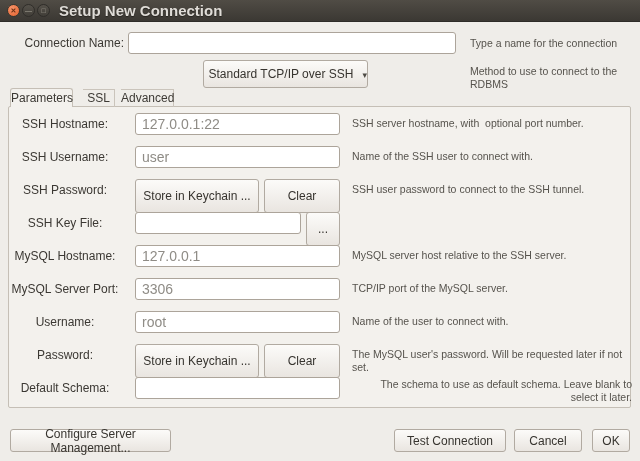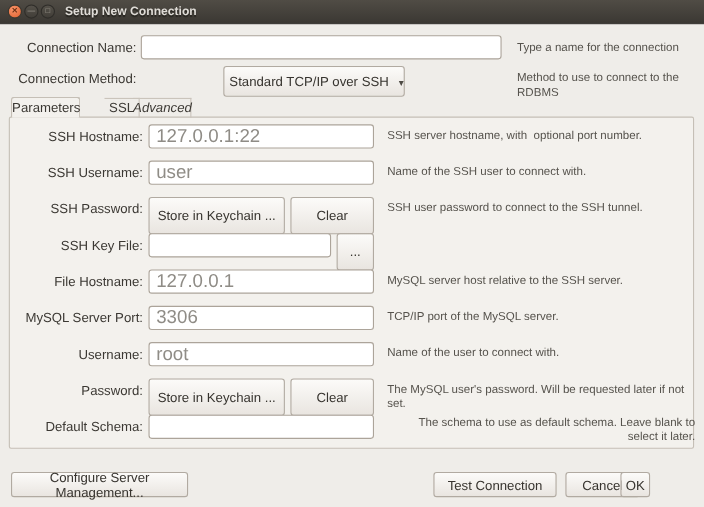"Setup New Connection" .wtitle { font-size: 11px -> 15px }
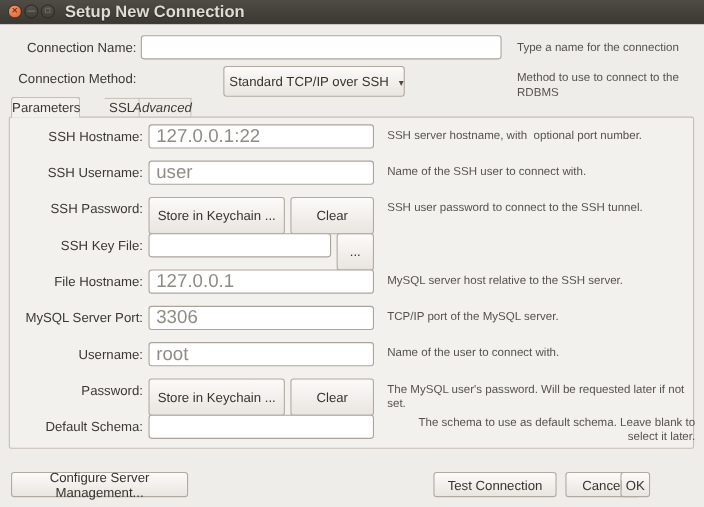"Connection Method:" div.label { html: <div>Connection Method:</div> -> none }
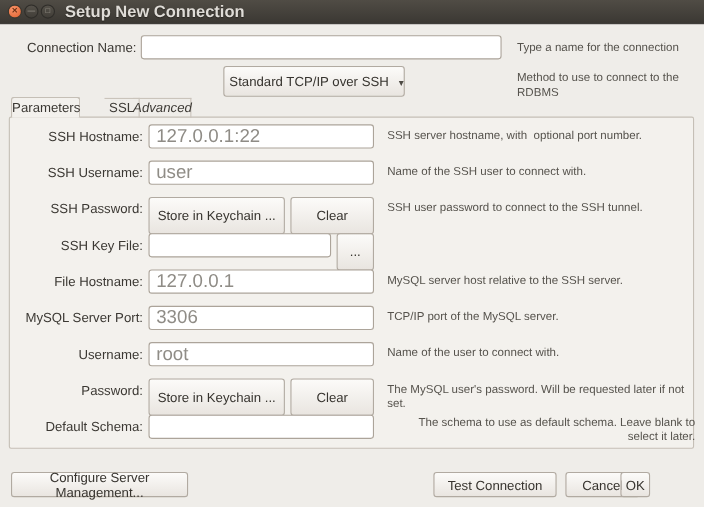"SSL" #tab-ssl { left: 95px -> 83px }
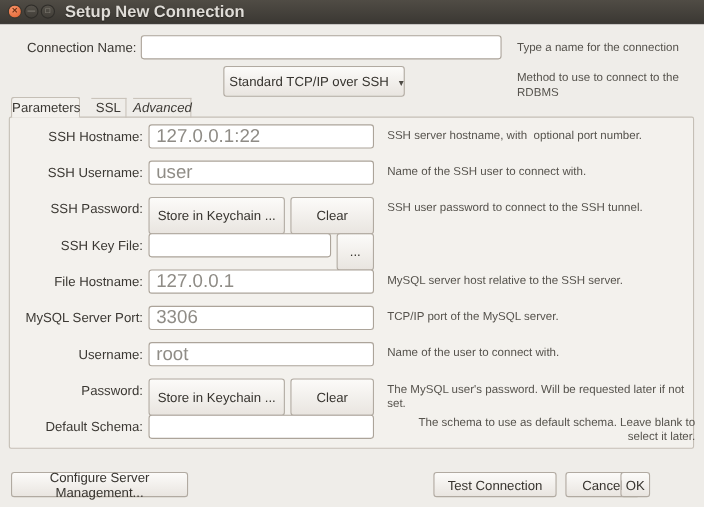"Advanced" #tab-advanced { font-style: italic -> none }
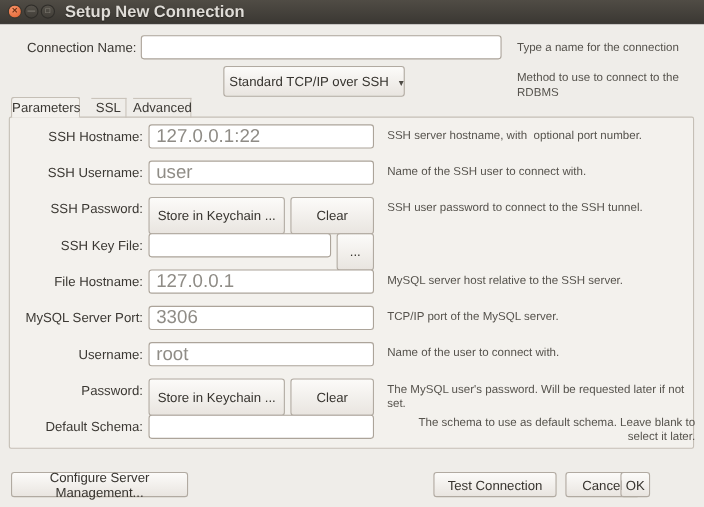"SSH Hostname:" .frow .label { text-align: none -> center }
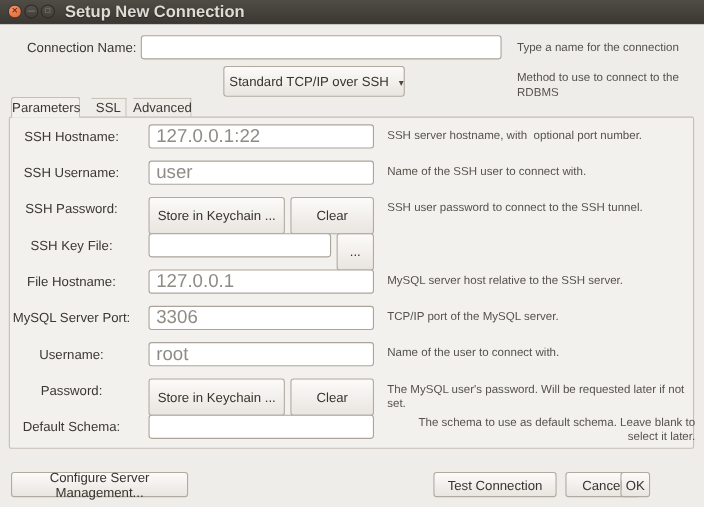"127.0.0.1:22" .ibox { font-size: 17px -> 14px }
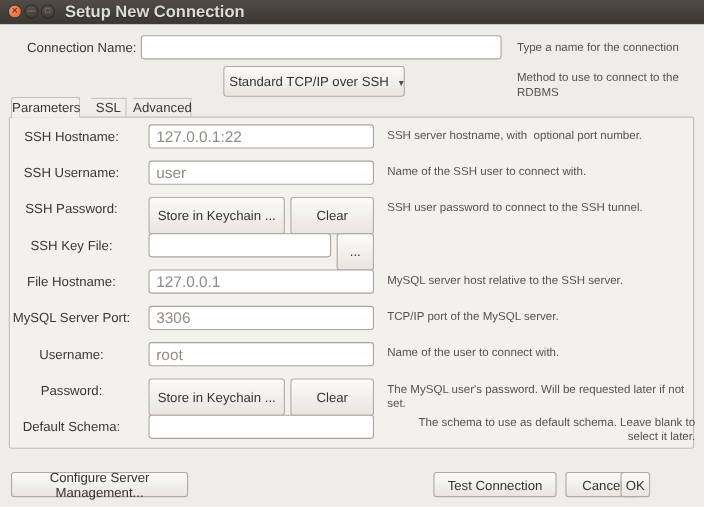"File Hostname:" div.label { text: File -> MySQL }
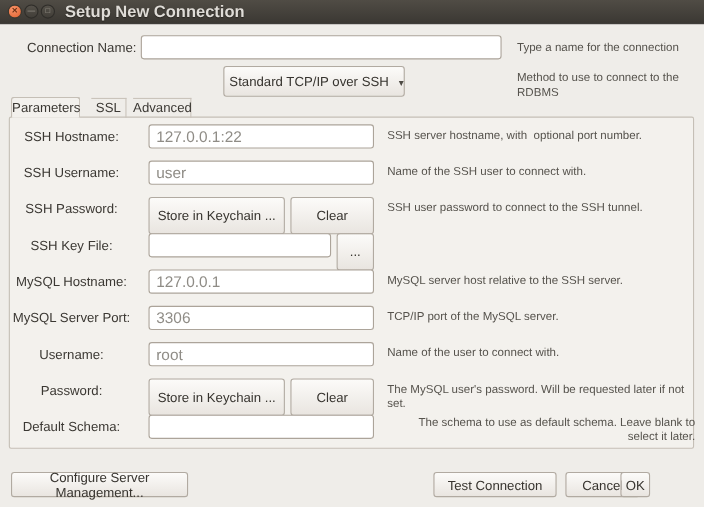"OK" #btn-ok { left: 564px -> 592px; width: 27px -> 38px }
